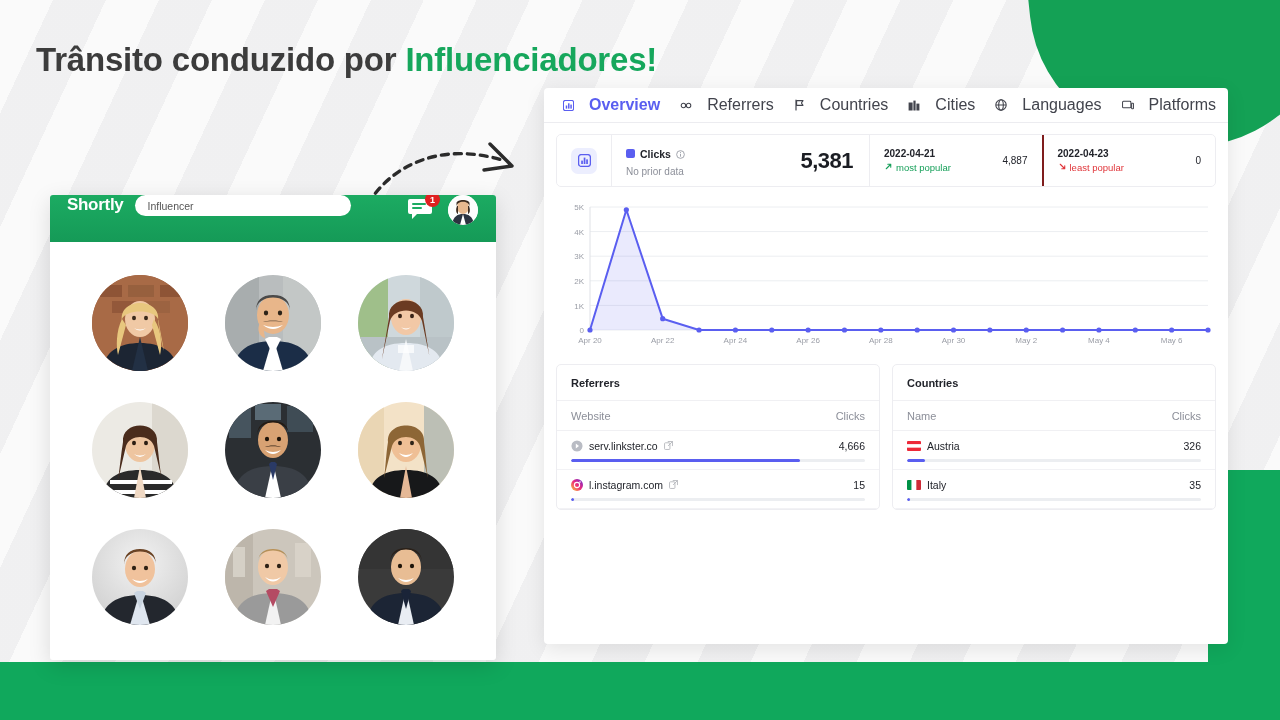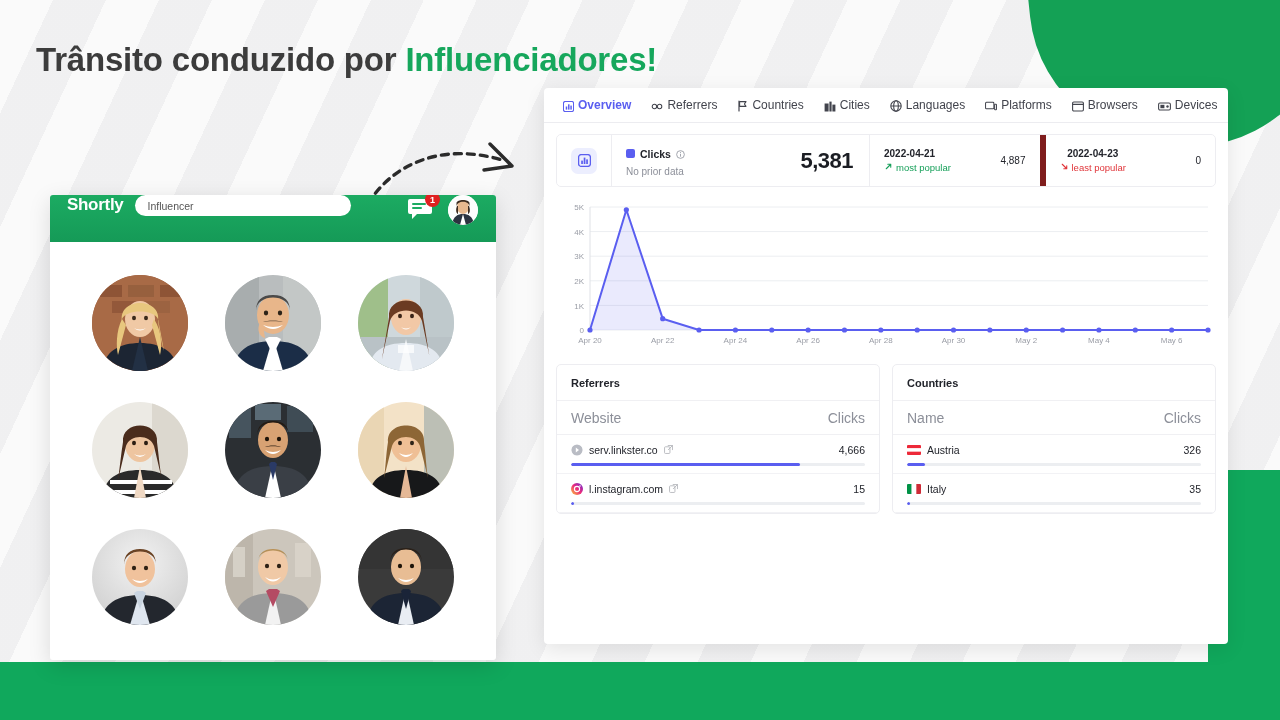"Overview" .tab { align-items: flex-end -> center; font-size: 12px -> 16px; gap: 4px -> 15px }
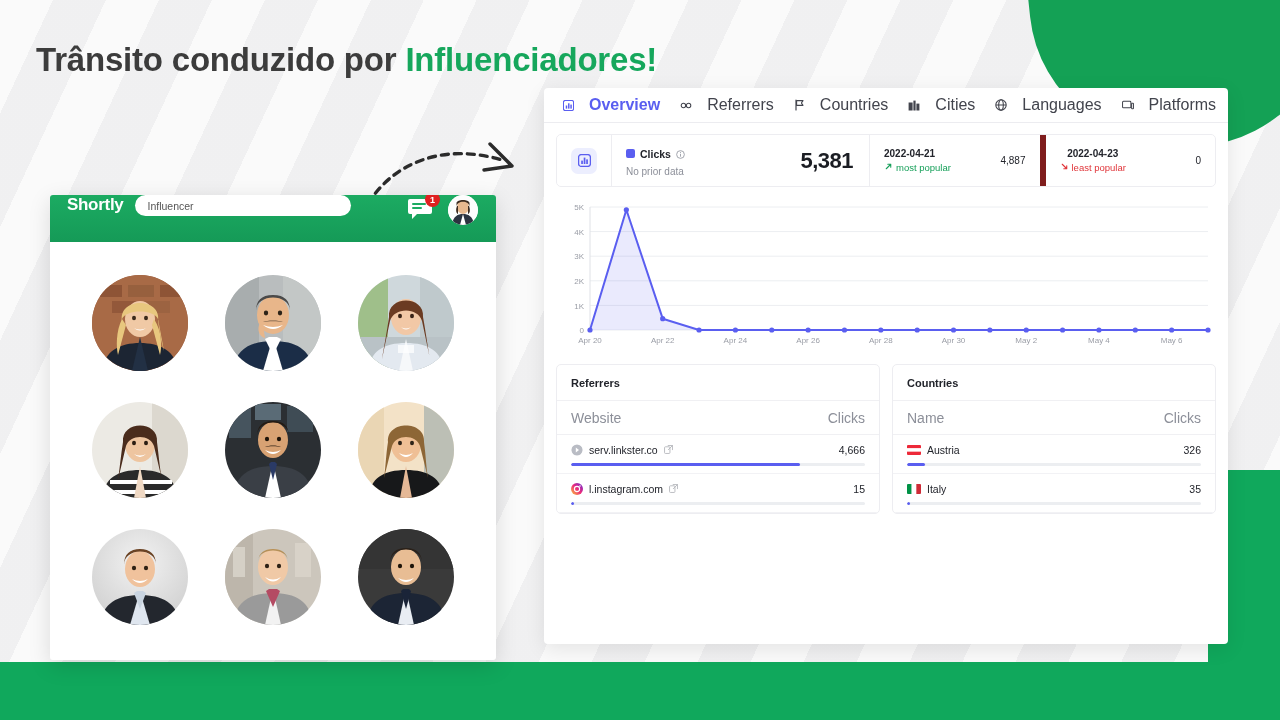"2022-04-23" .stat-side + .stat-side { border-left: 6px solid #7f1d1d -> 2px solid #7f1d1d; text-align: center -> none }
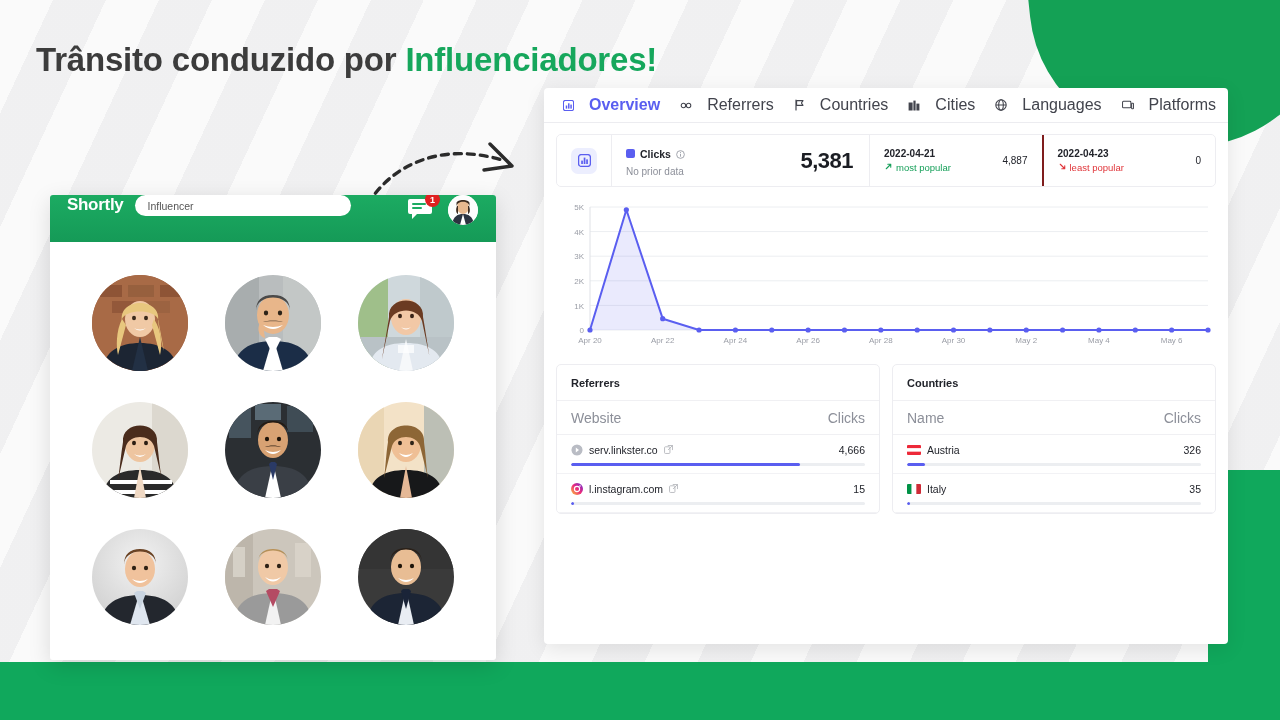"Website" .panel-head { font-size: 14px -> 11px }
